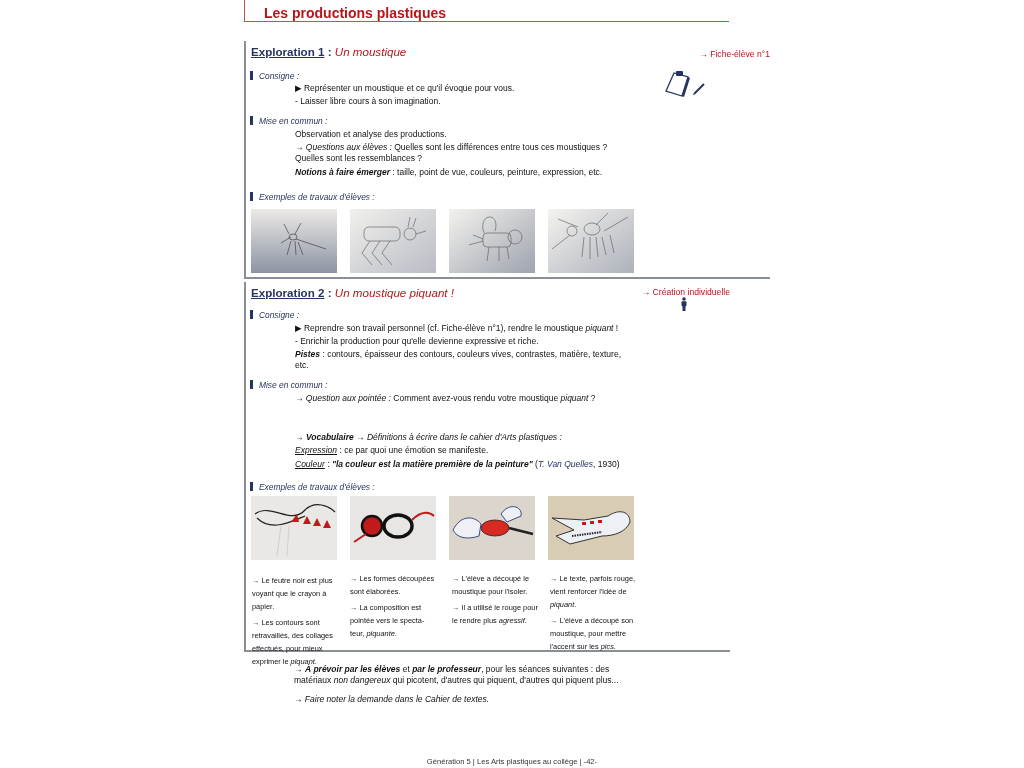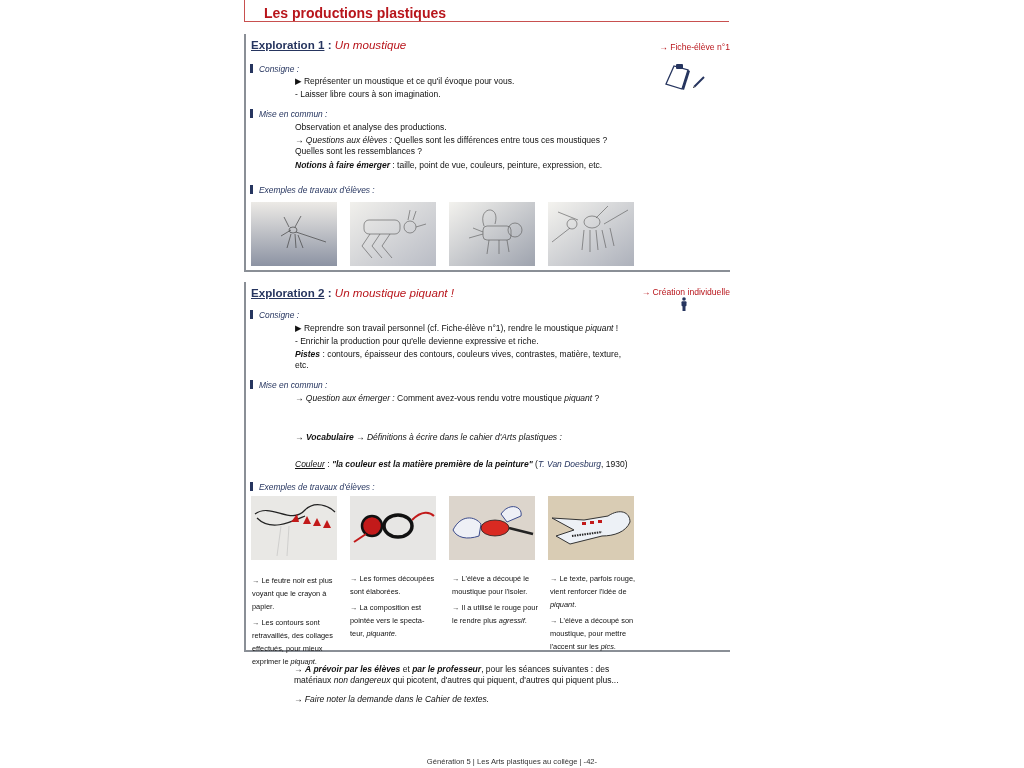"Exploration 1 : Un moustique" .sec1 { padding-left: none -> 40px; top: 34px -> 41px }
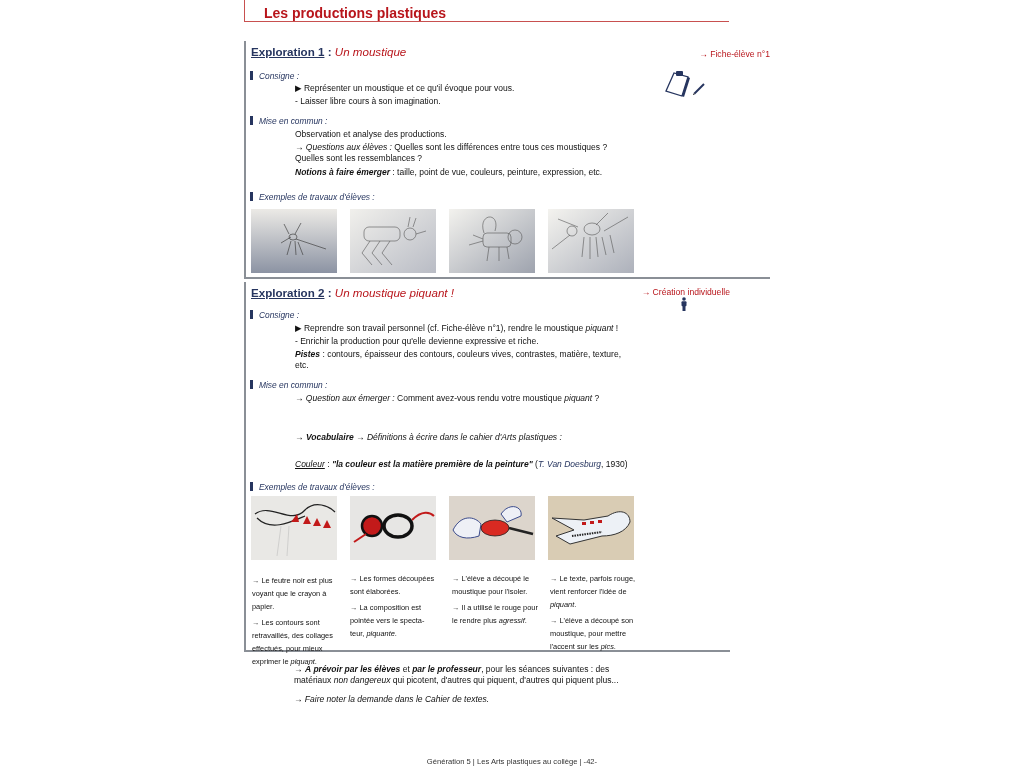"→ Question aux émerger :" i { text: émerger -> pointée }
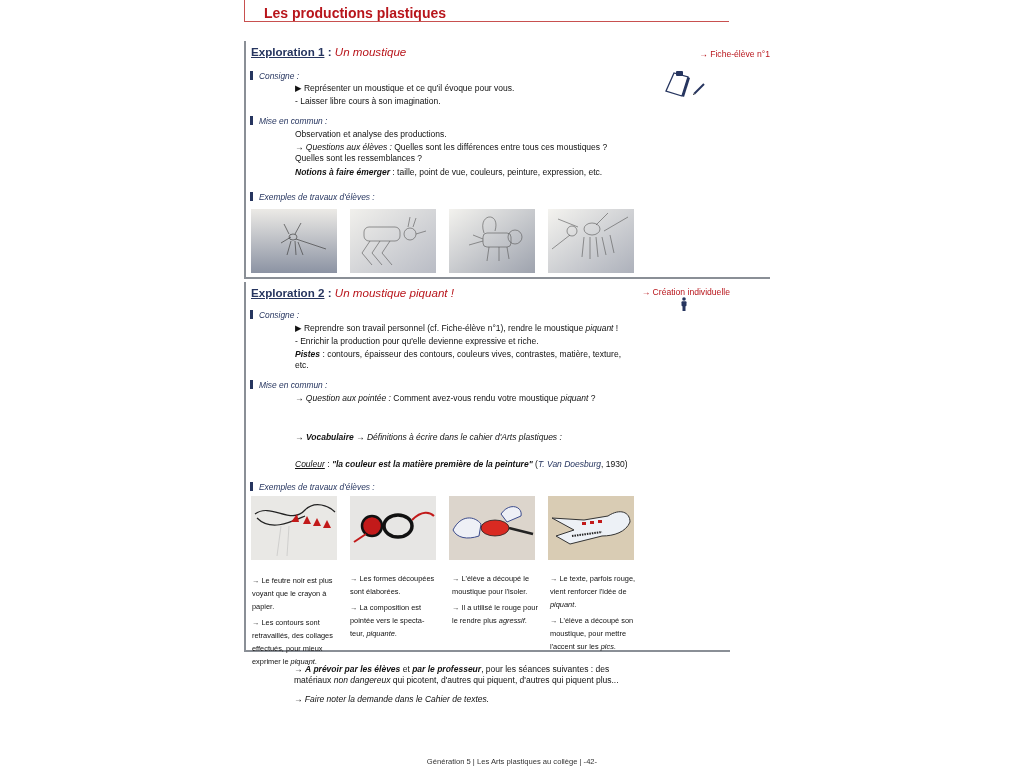"Expression : ce par quoi" div.txt { html: none -> <div><i><u>Expression</u></i><span> : ce par quoi une émotion se manifeste.</span></div> }
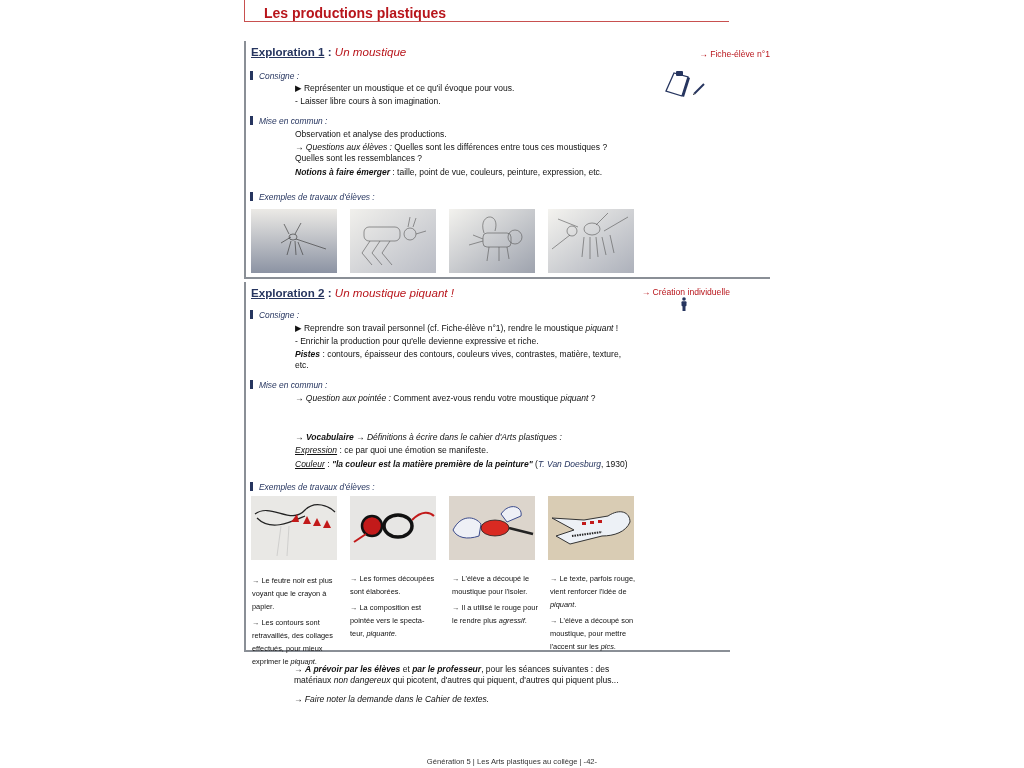"T. Van Doesburg" i.blue { text: Doesburg -> Quelles }
